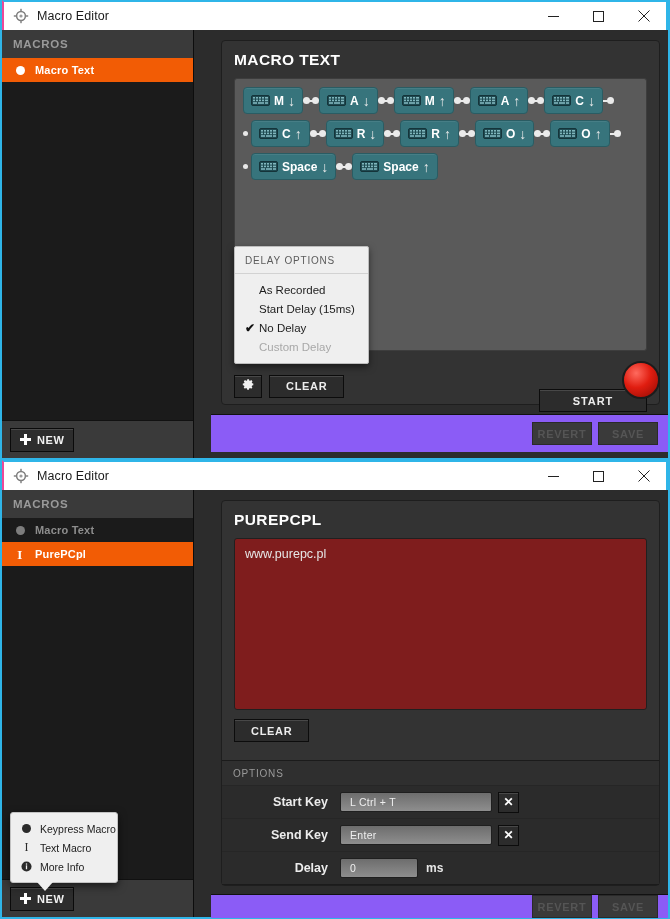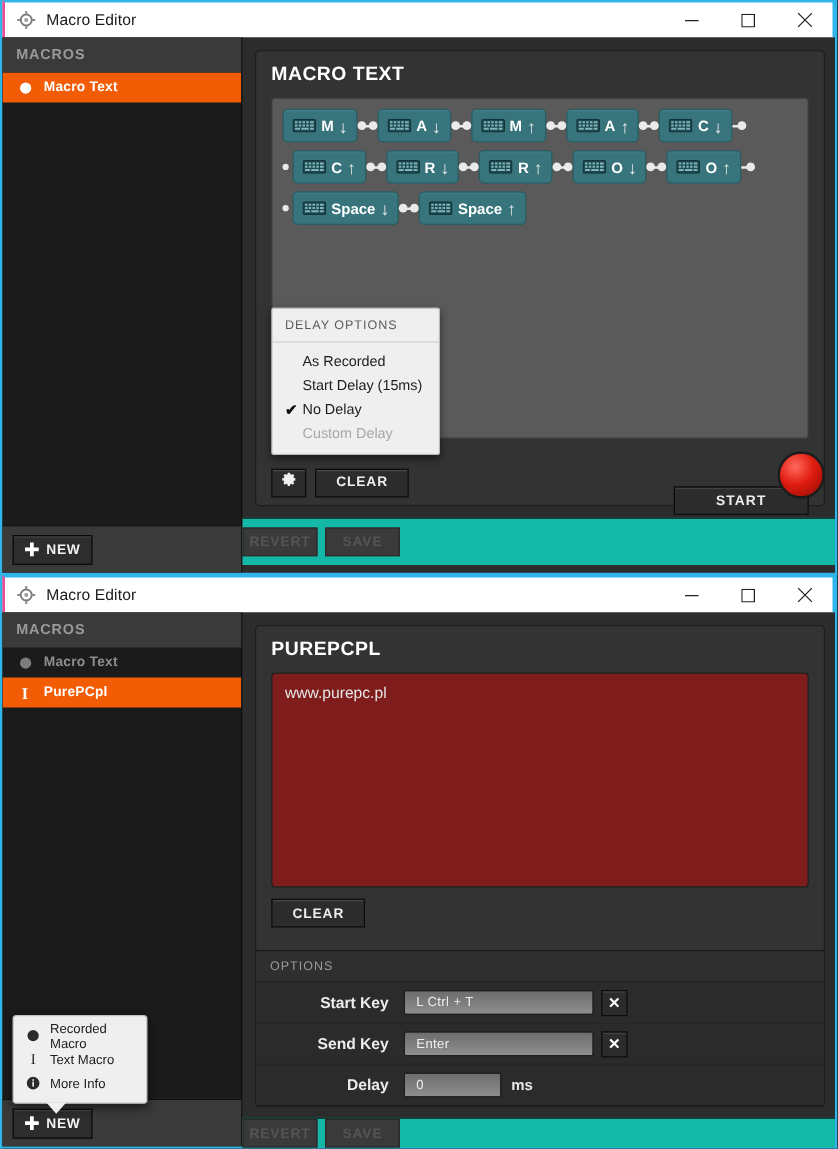"MACROS" .body { gap: none -> 17px }
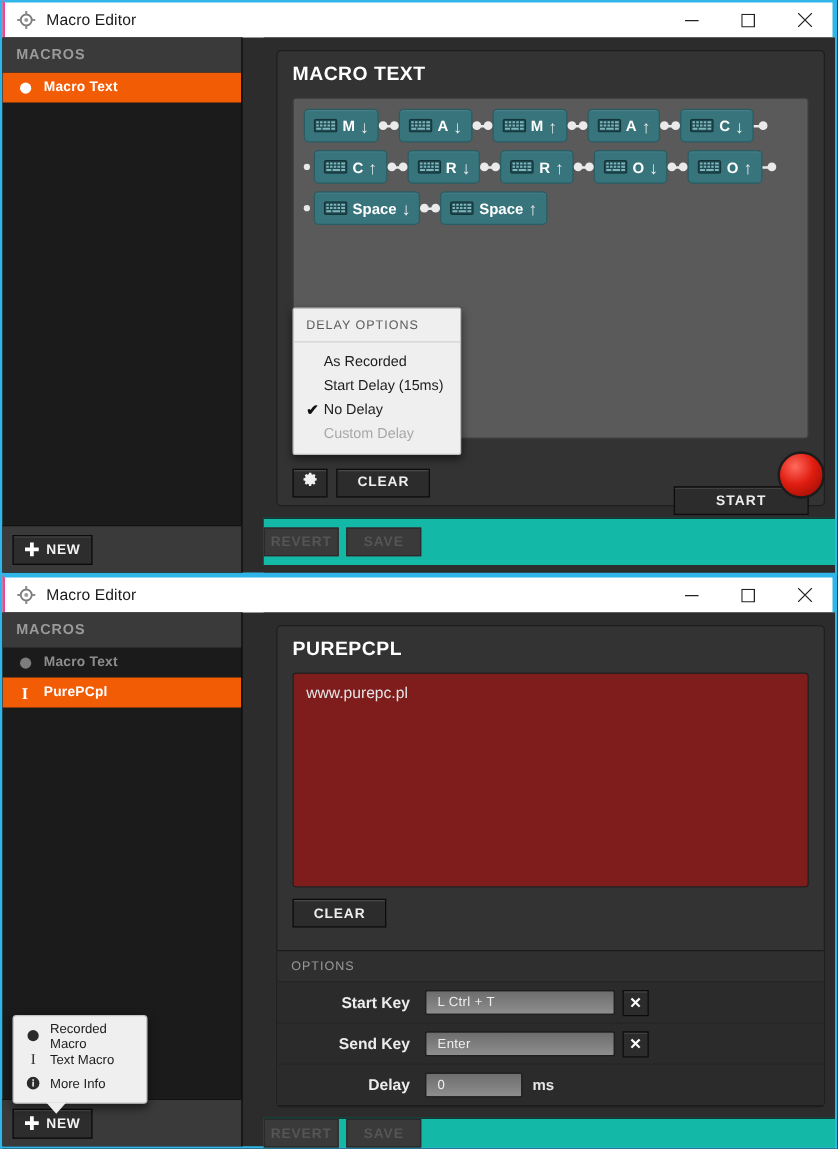"REVERT" .actionbar { background: #14b8a6 -> #8b5cf6; justify-content: none -> flex-end }
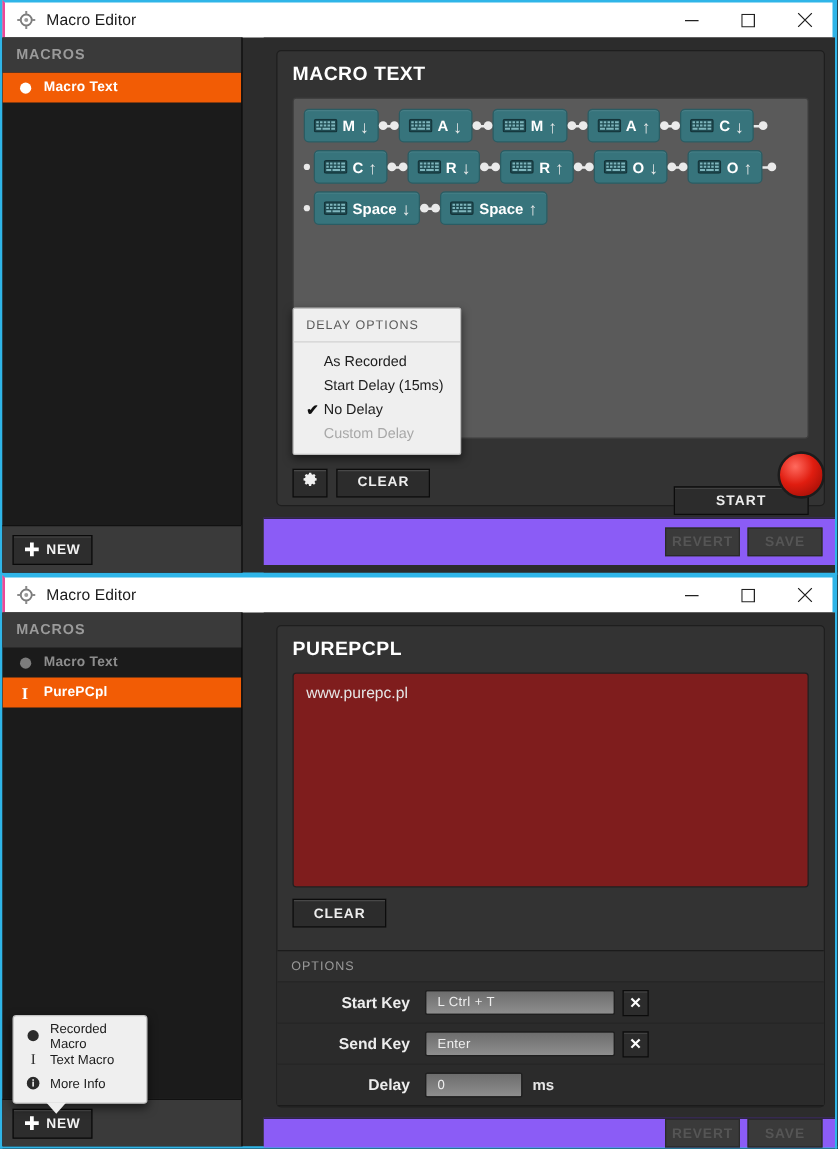"Recorded Macro" span { text: Recorded -> Keypress }
